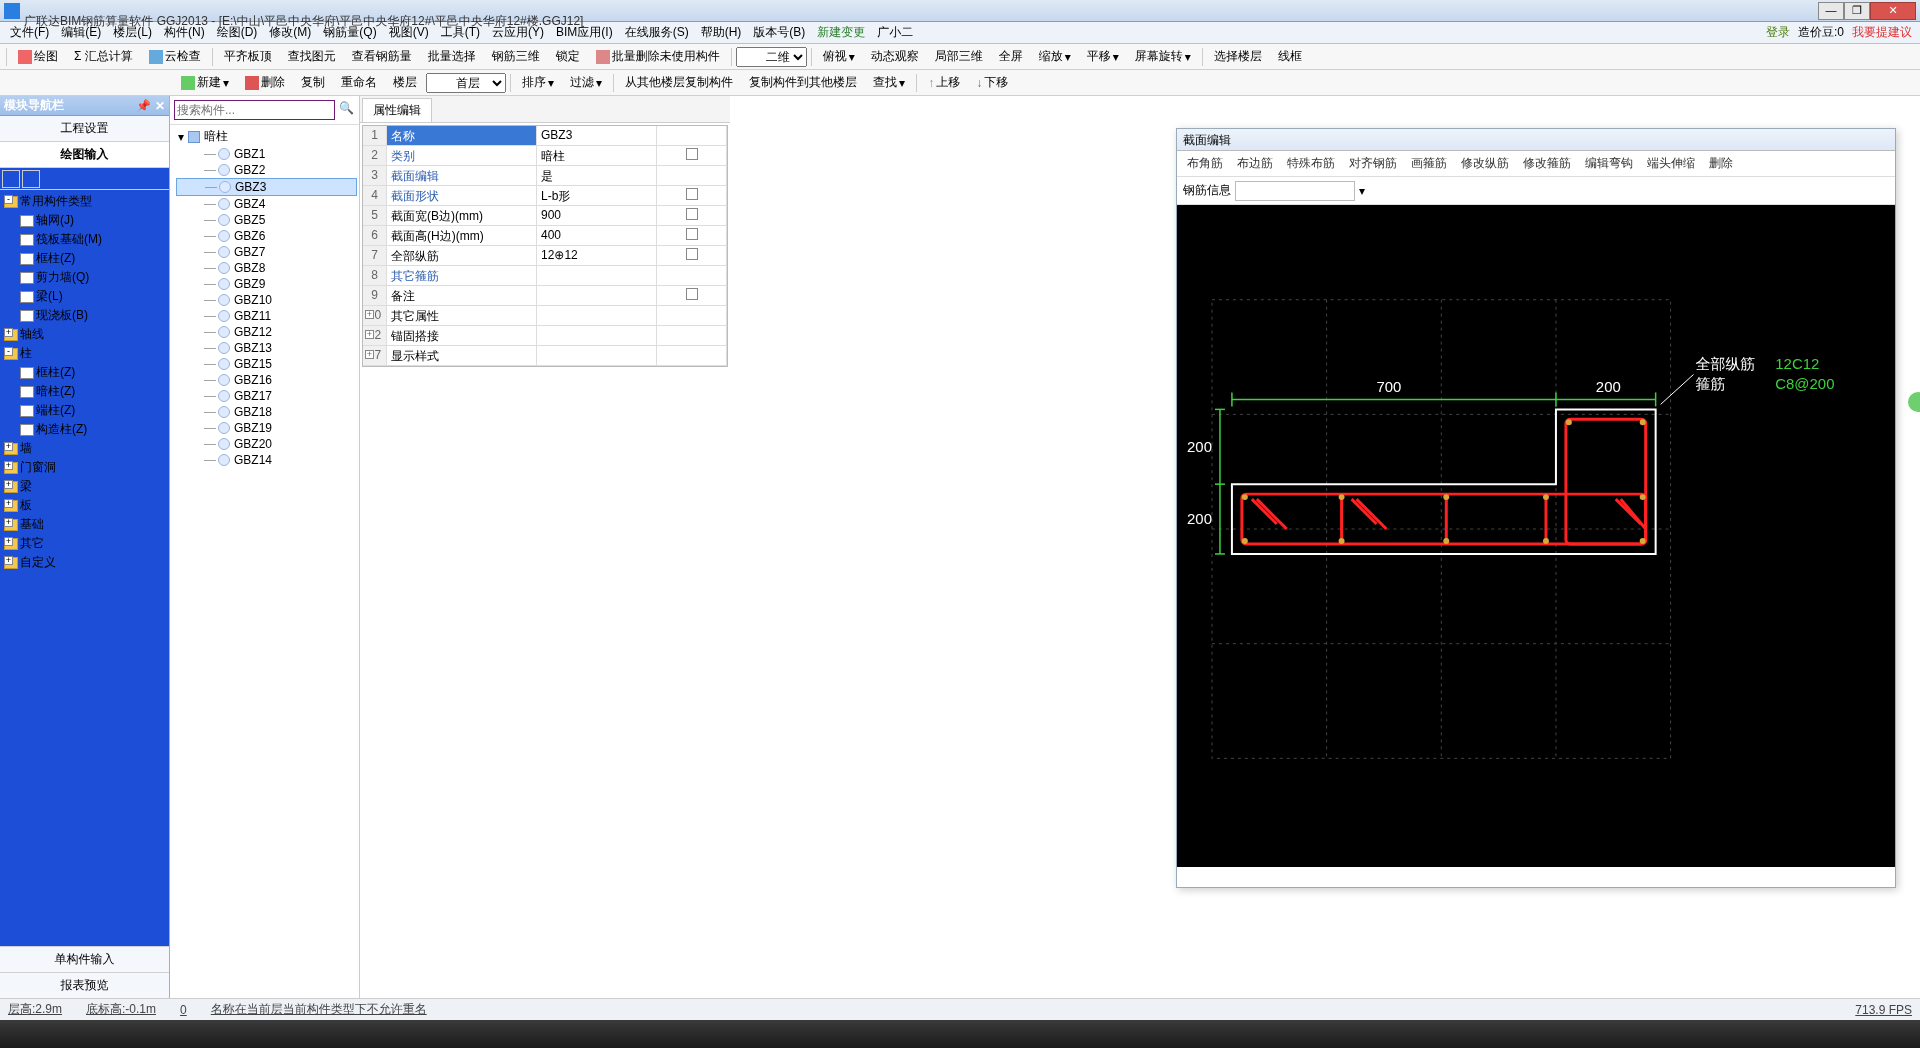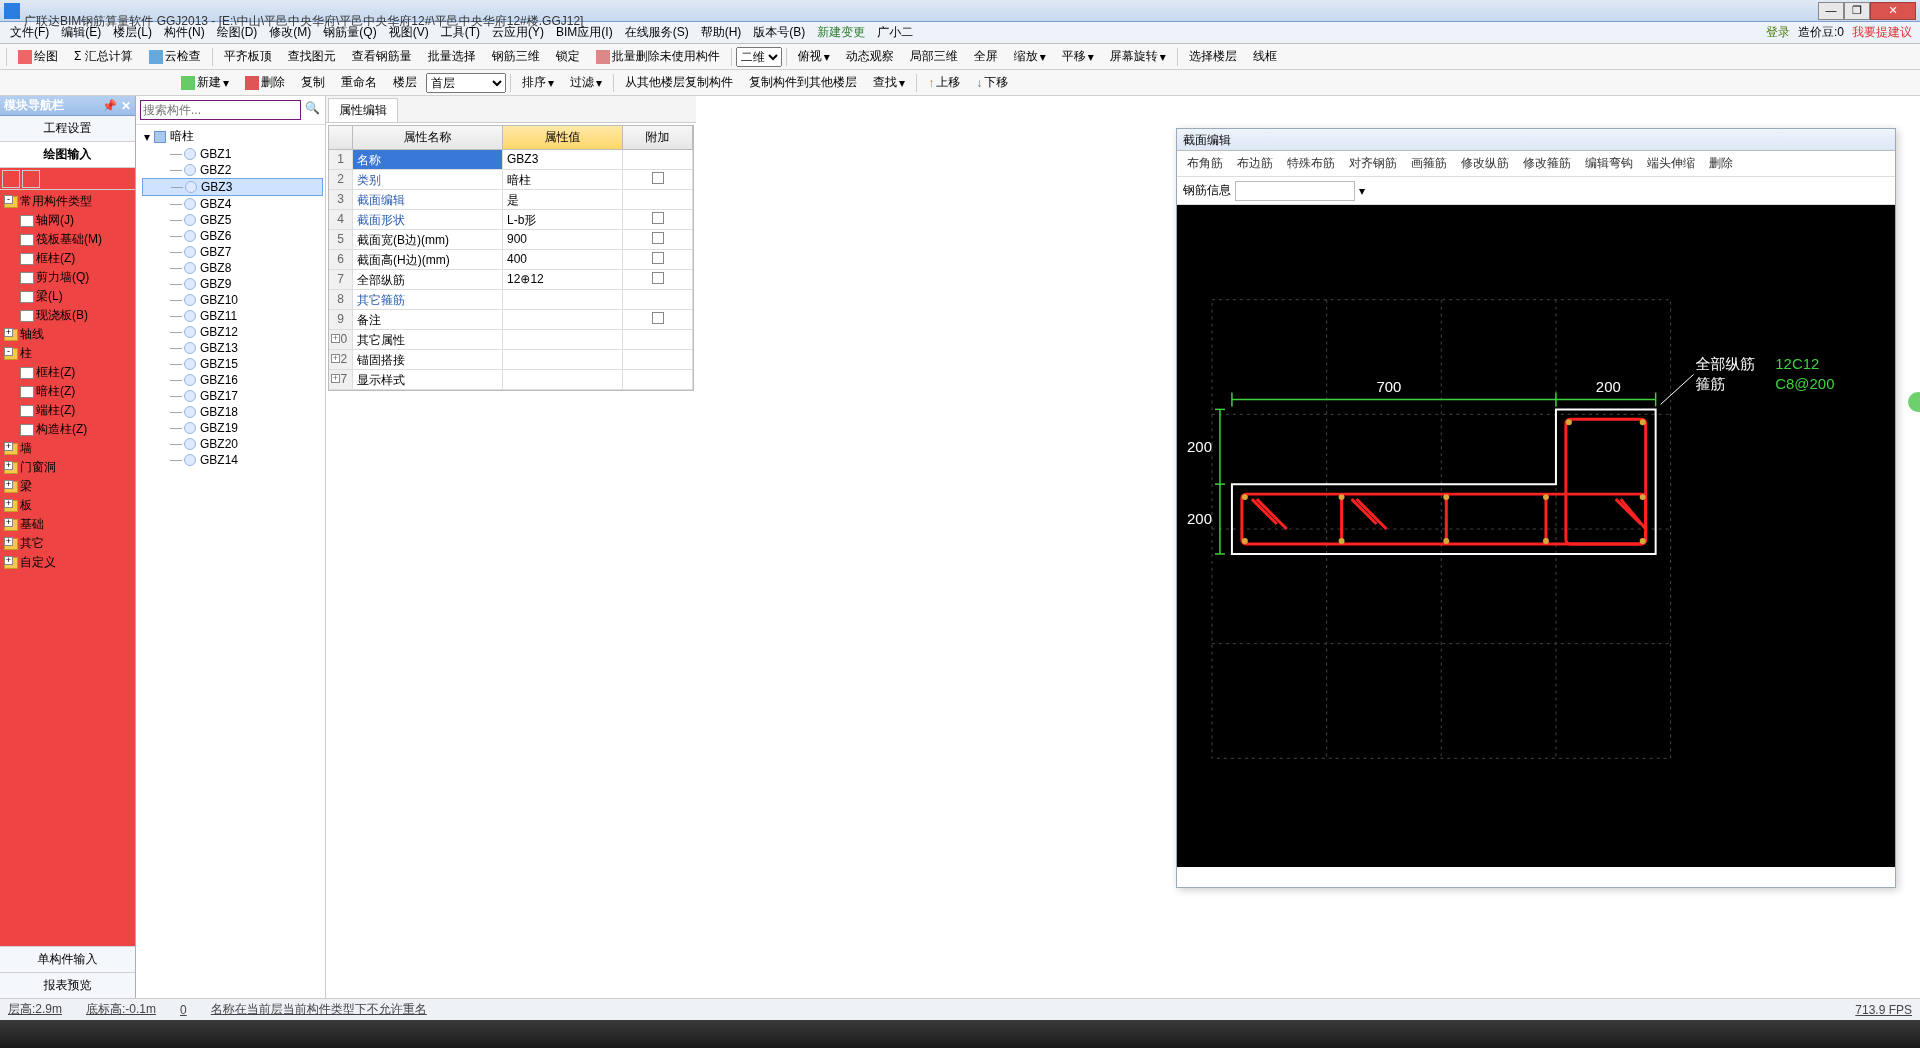"二维" .toolbar select { padding-left: none -> 25px }
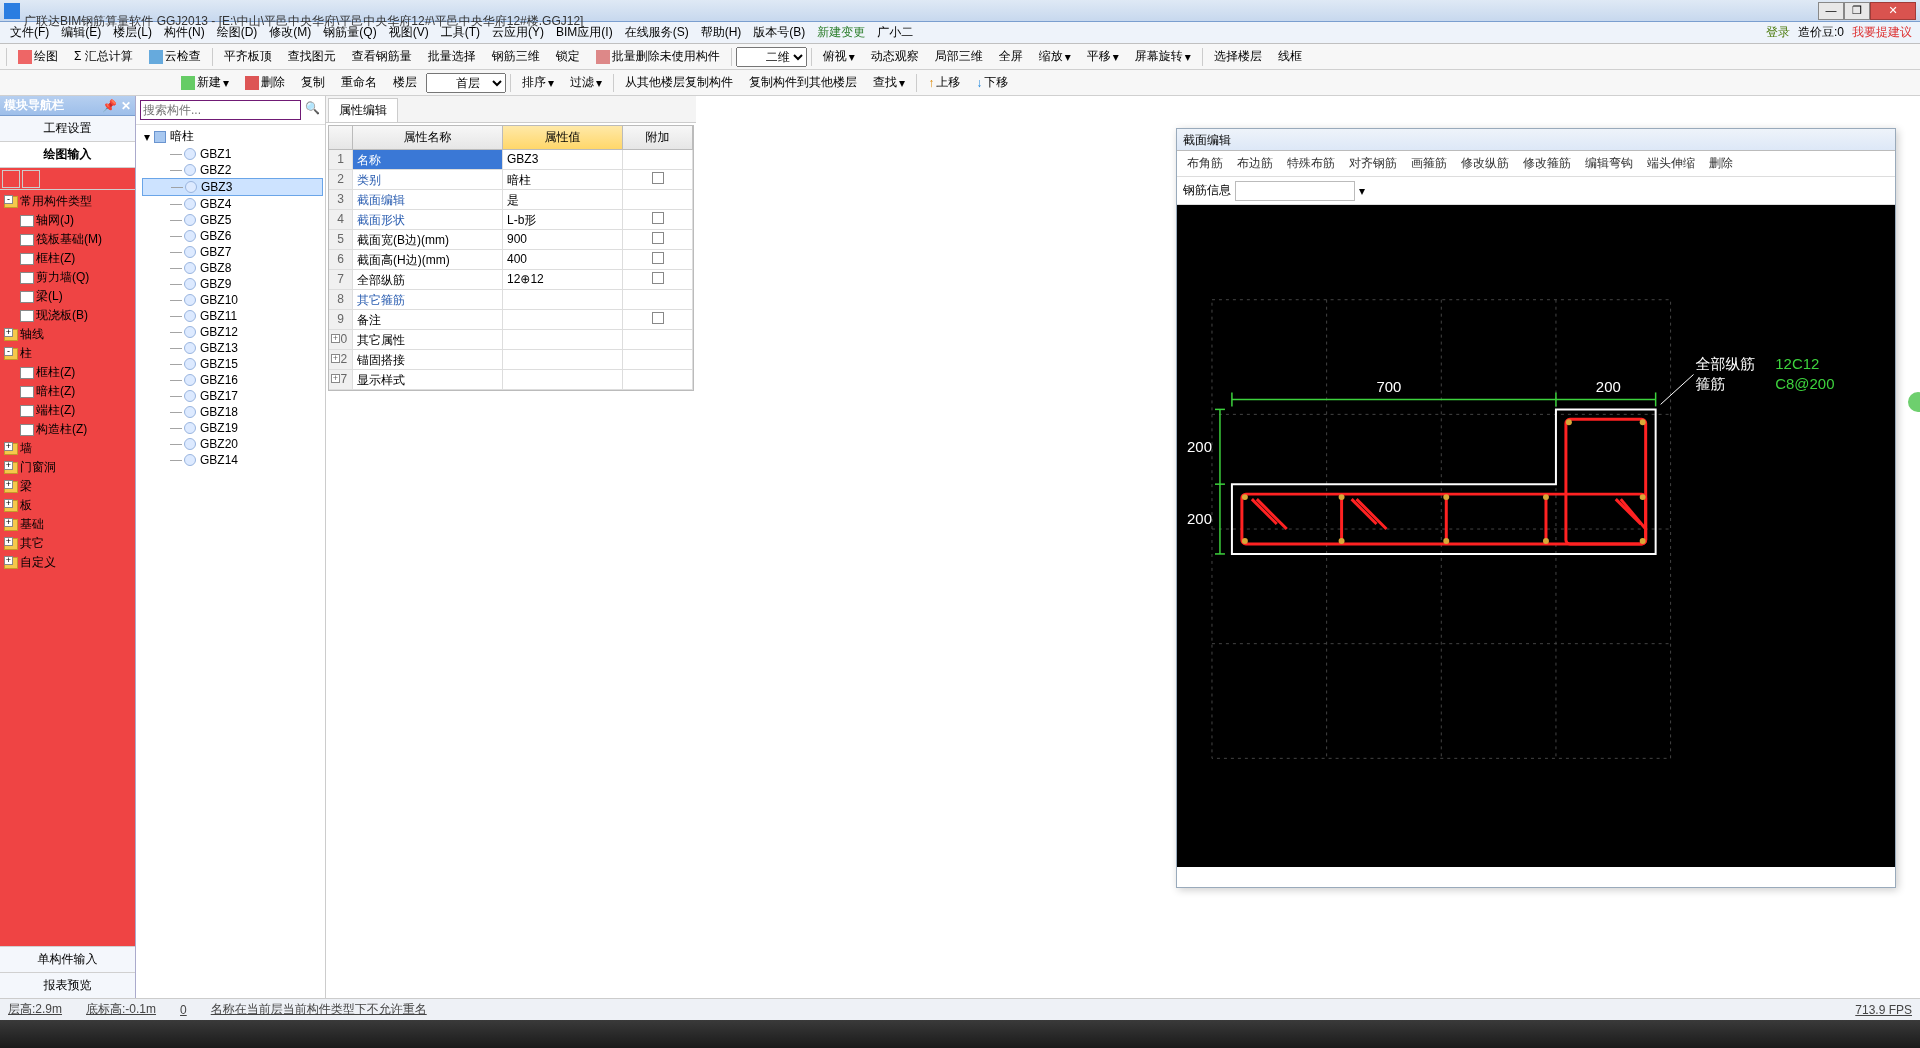"模块导航栏" .nav-panel { background: #ef4444 -> #1d4ed8; width: 136px -> 170px }
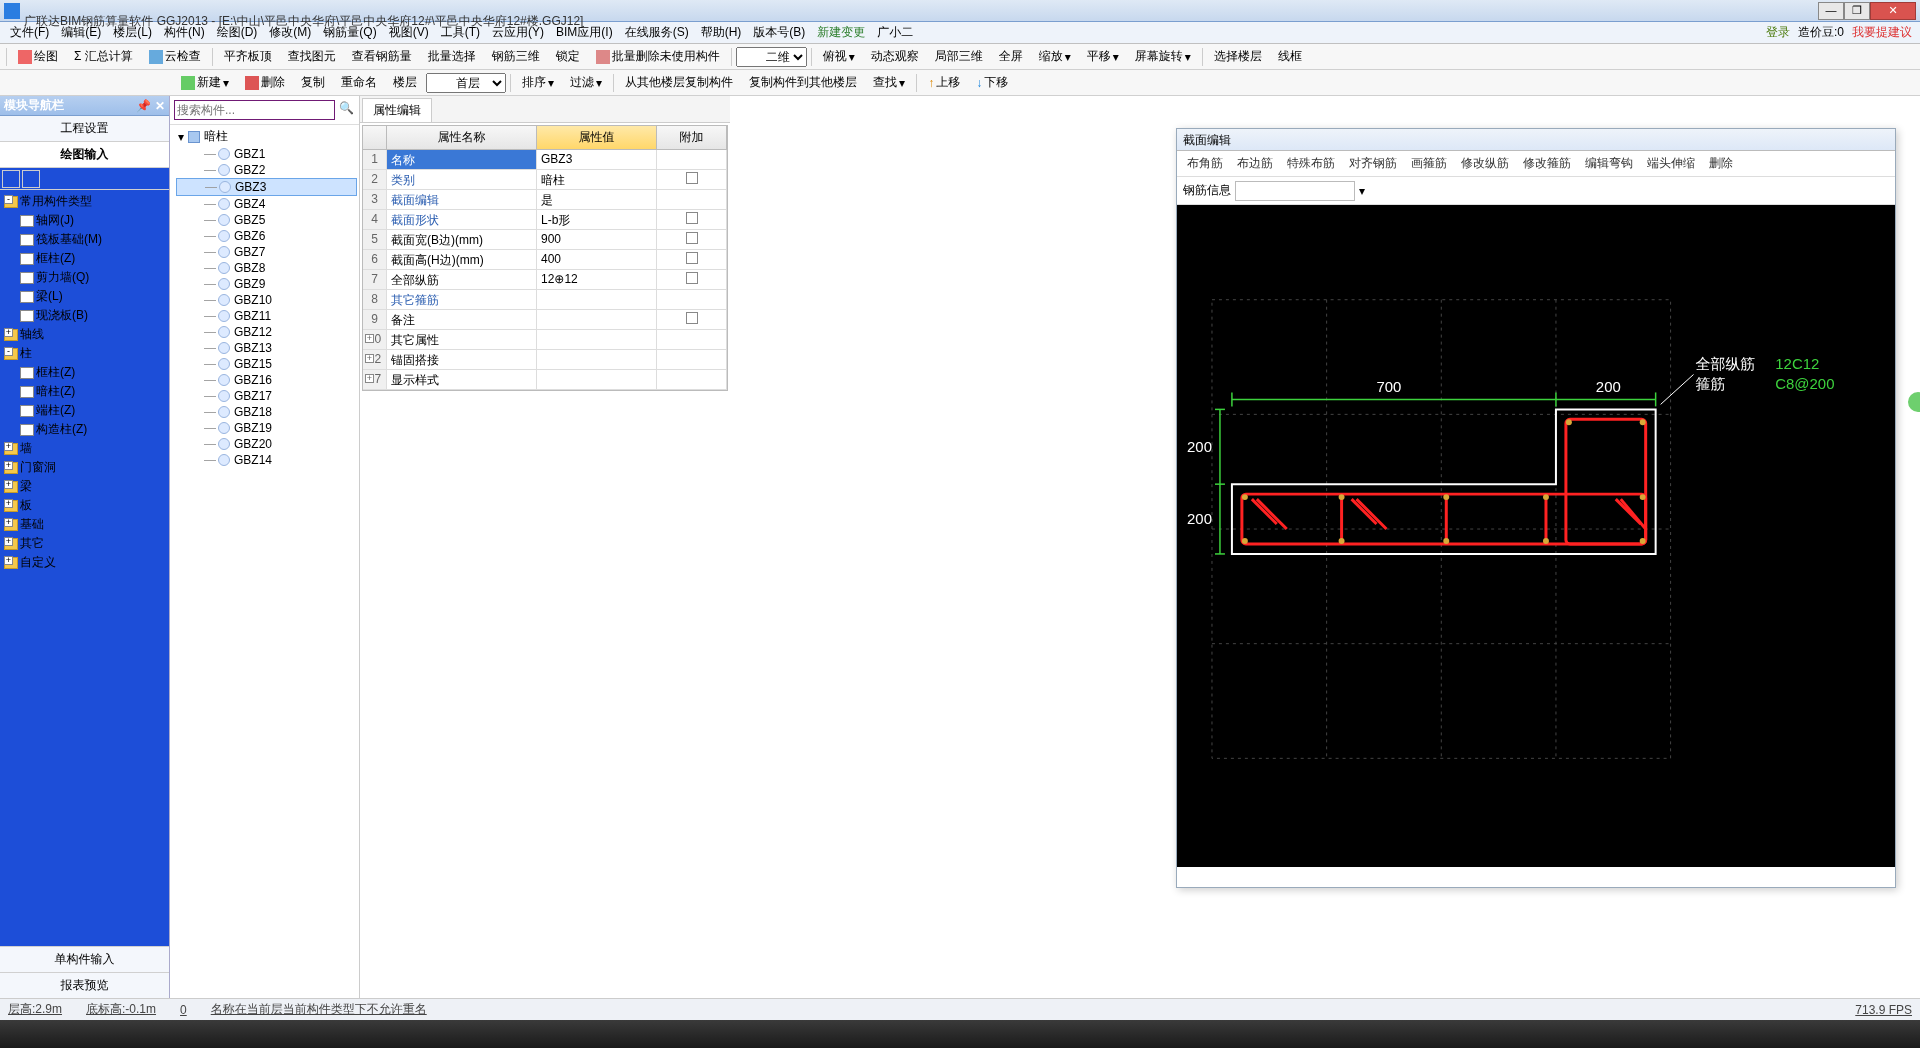"属性名称" div.prop-header-row { html: <div> <div></div> <div>属性名称</div> <div>属性值</div> <div>附加</div> </div> -> none }
